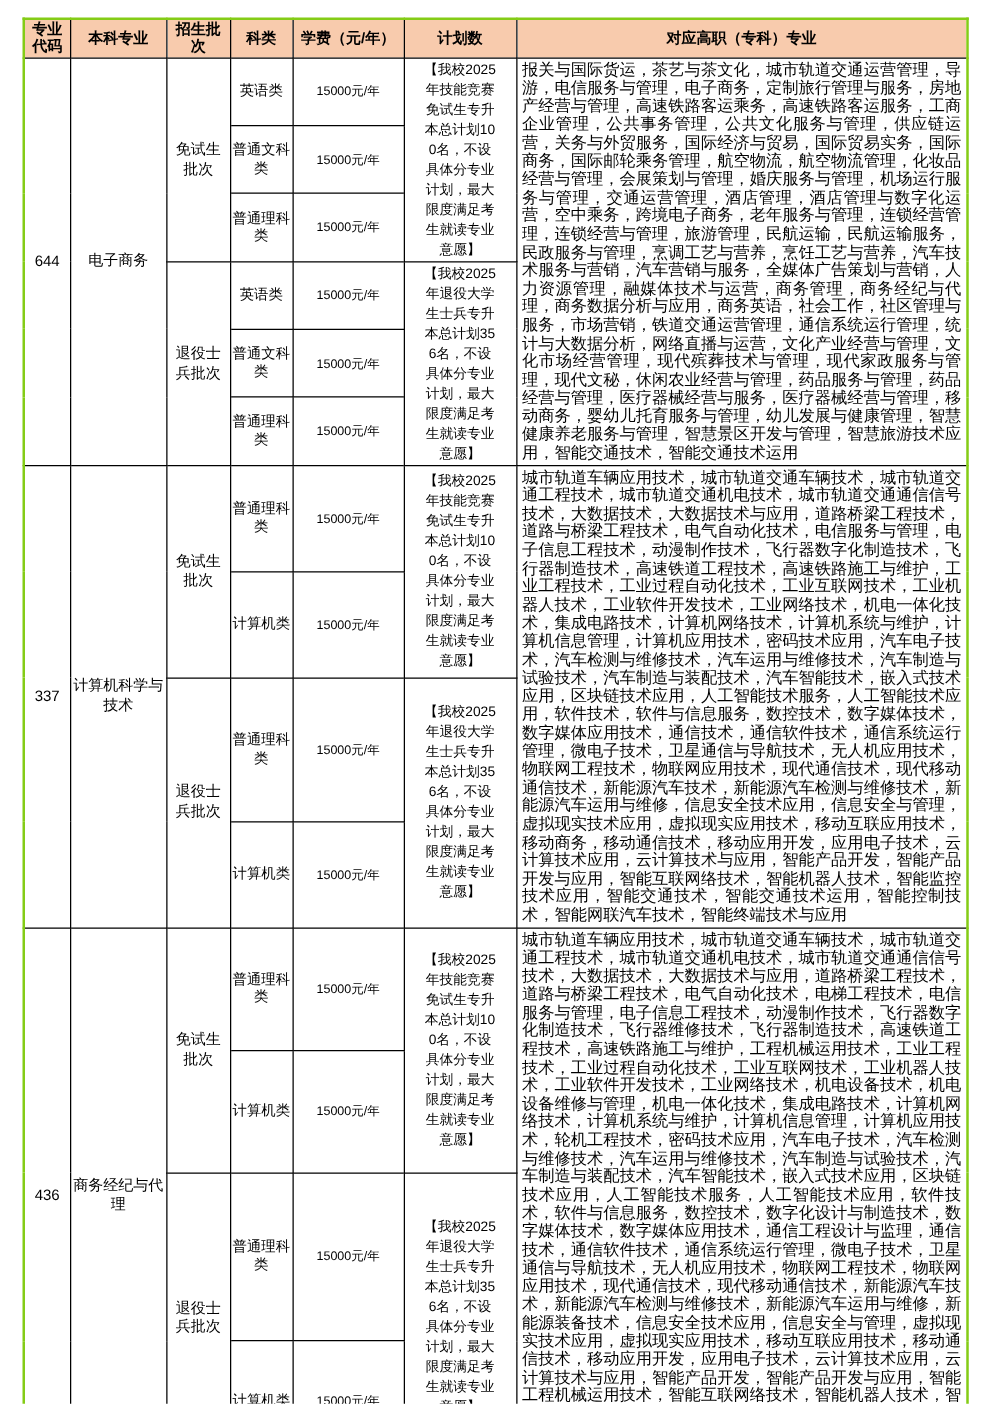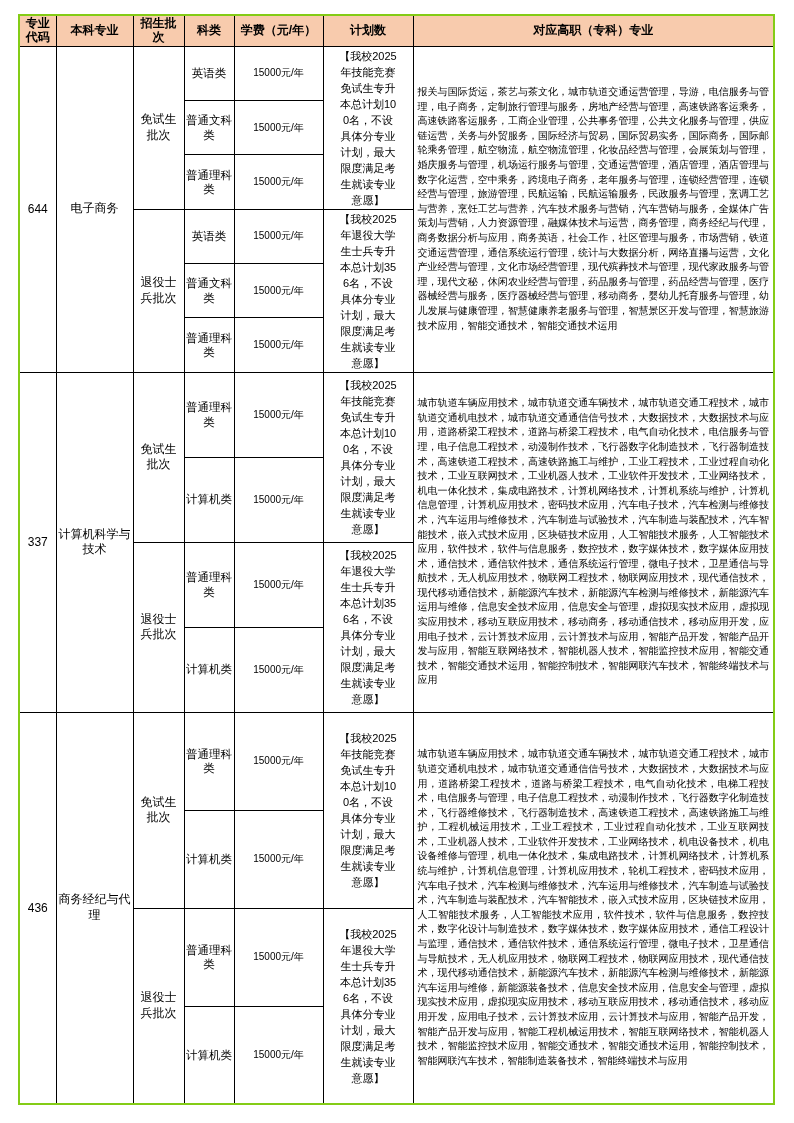"报关与国际货运，茶艺与茶文化，城市轨道交通运营管理，导游，电信服务与管理，电子商" td.majors { font-size: 10px -> 13px }
